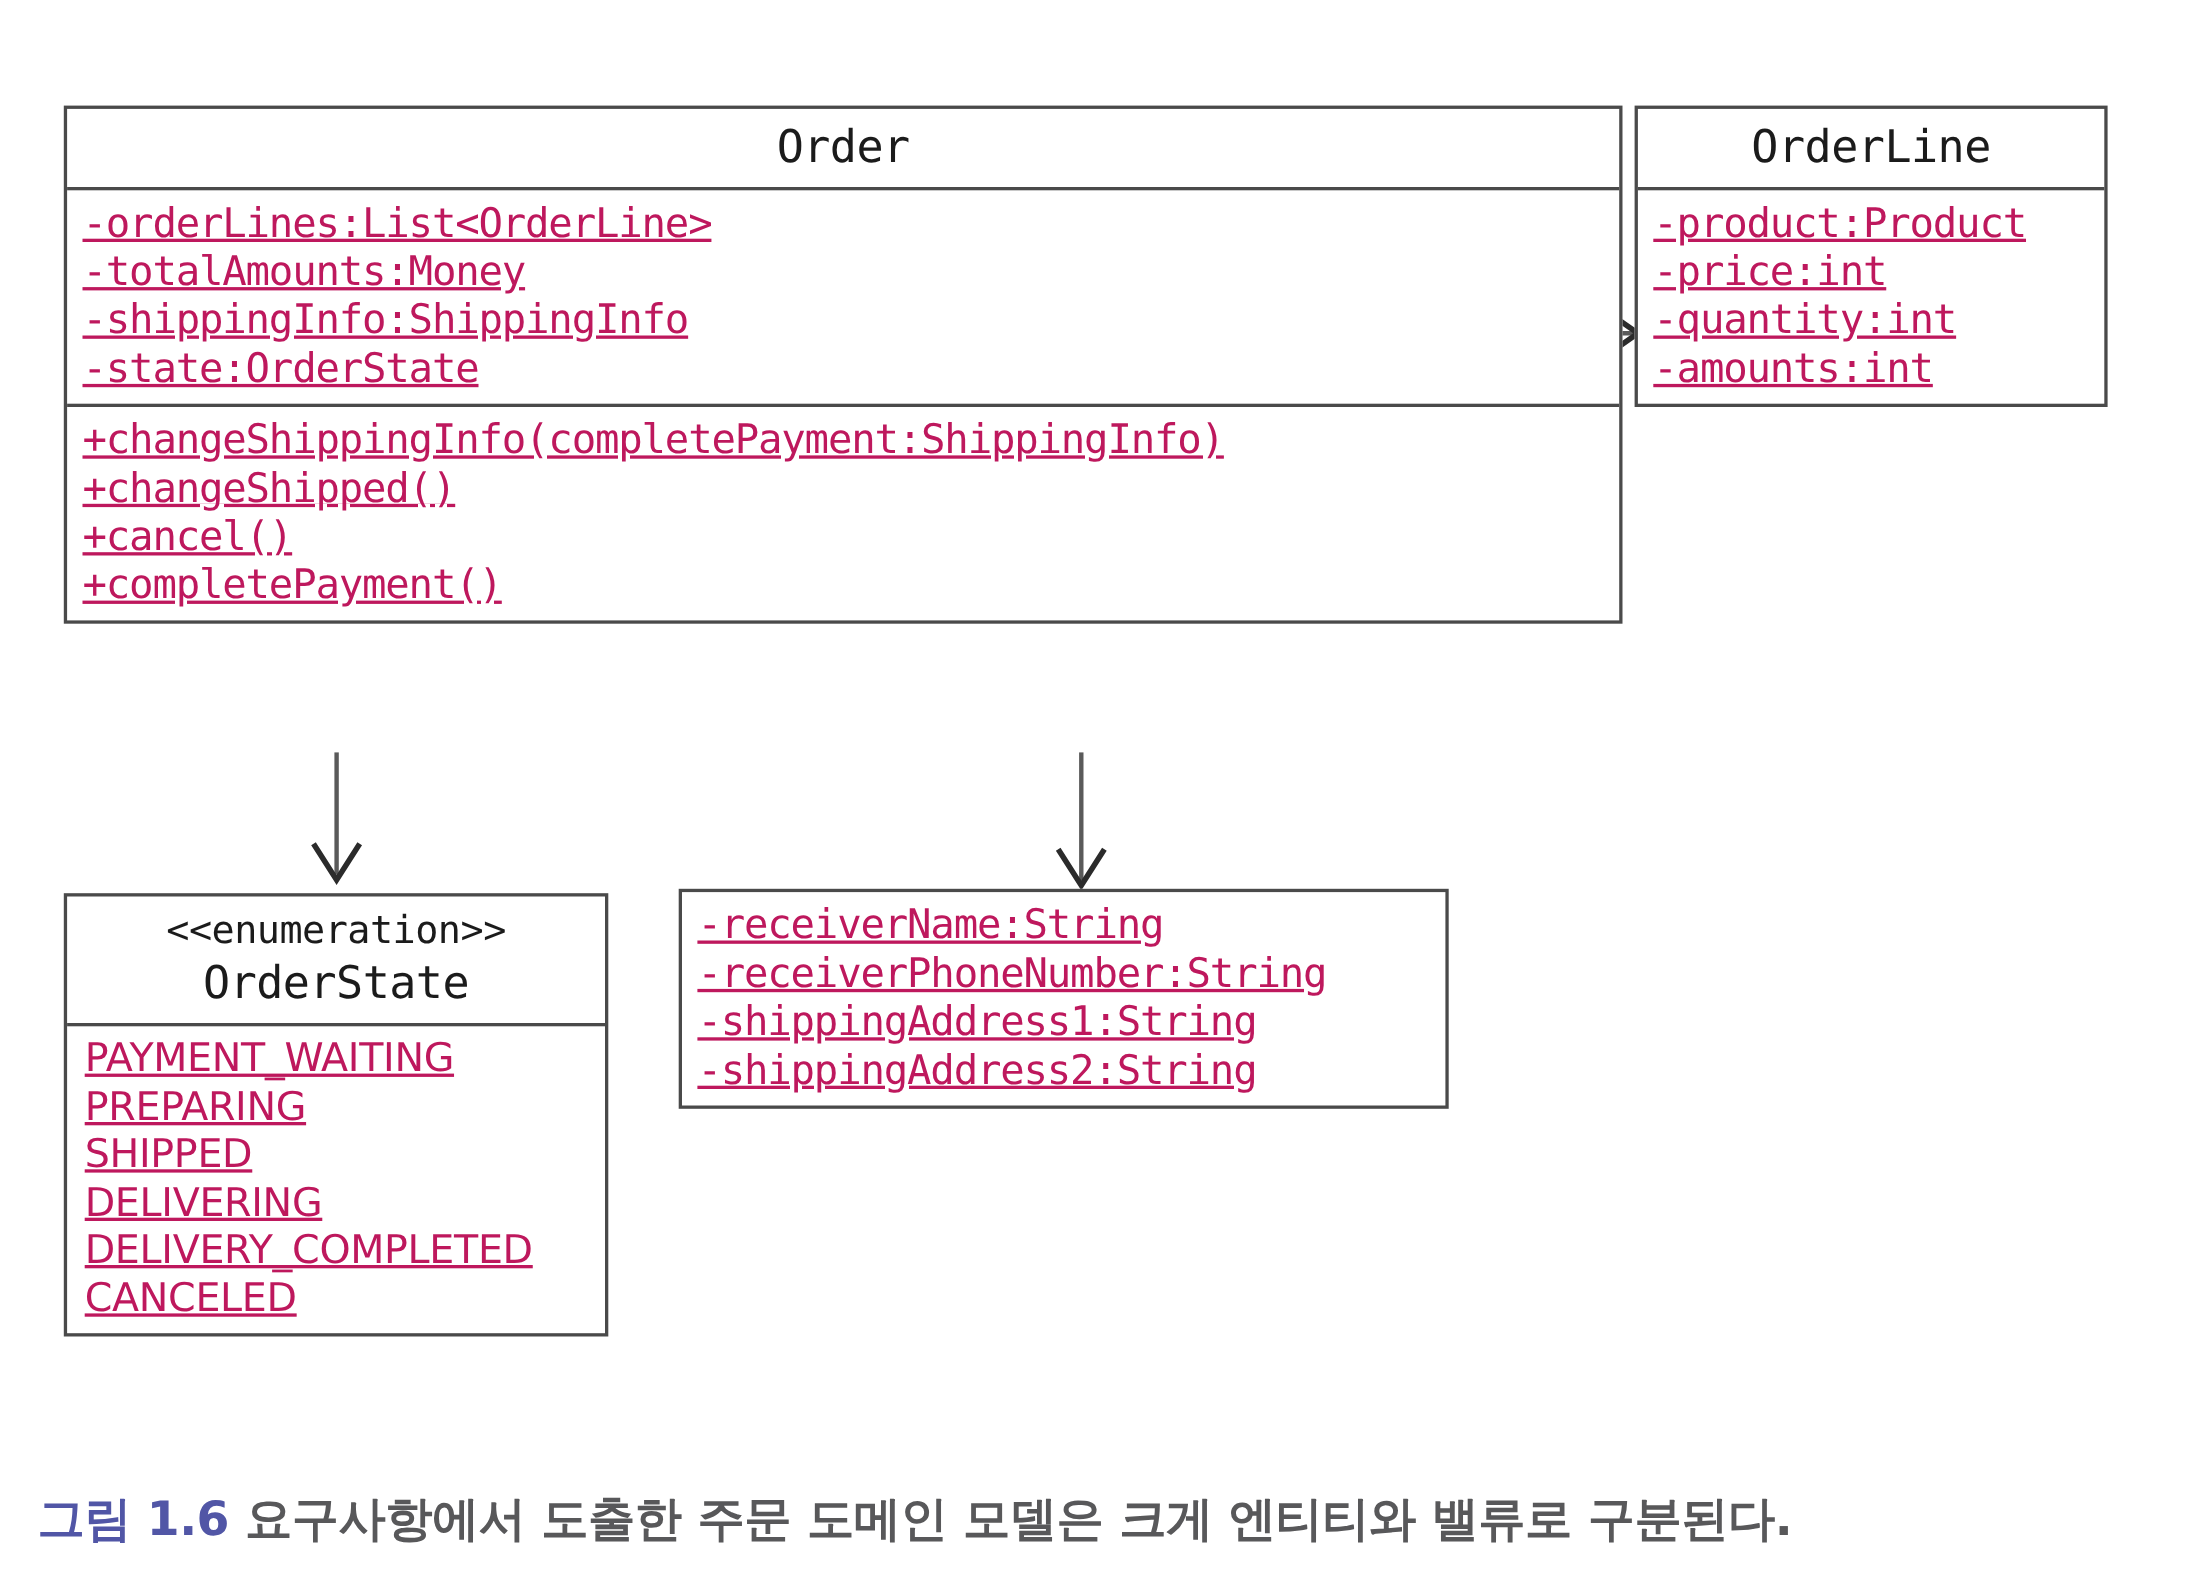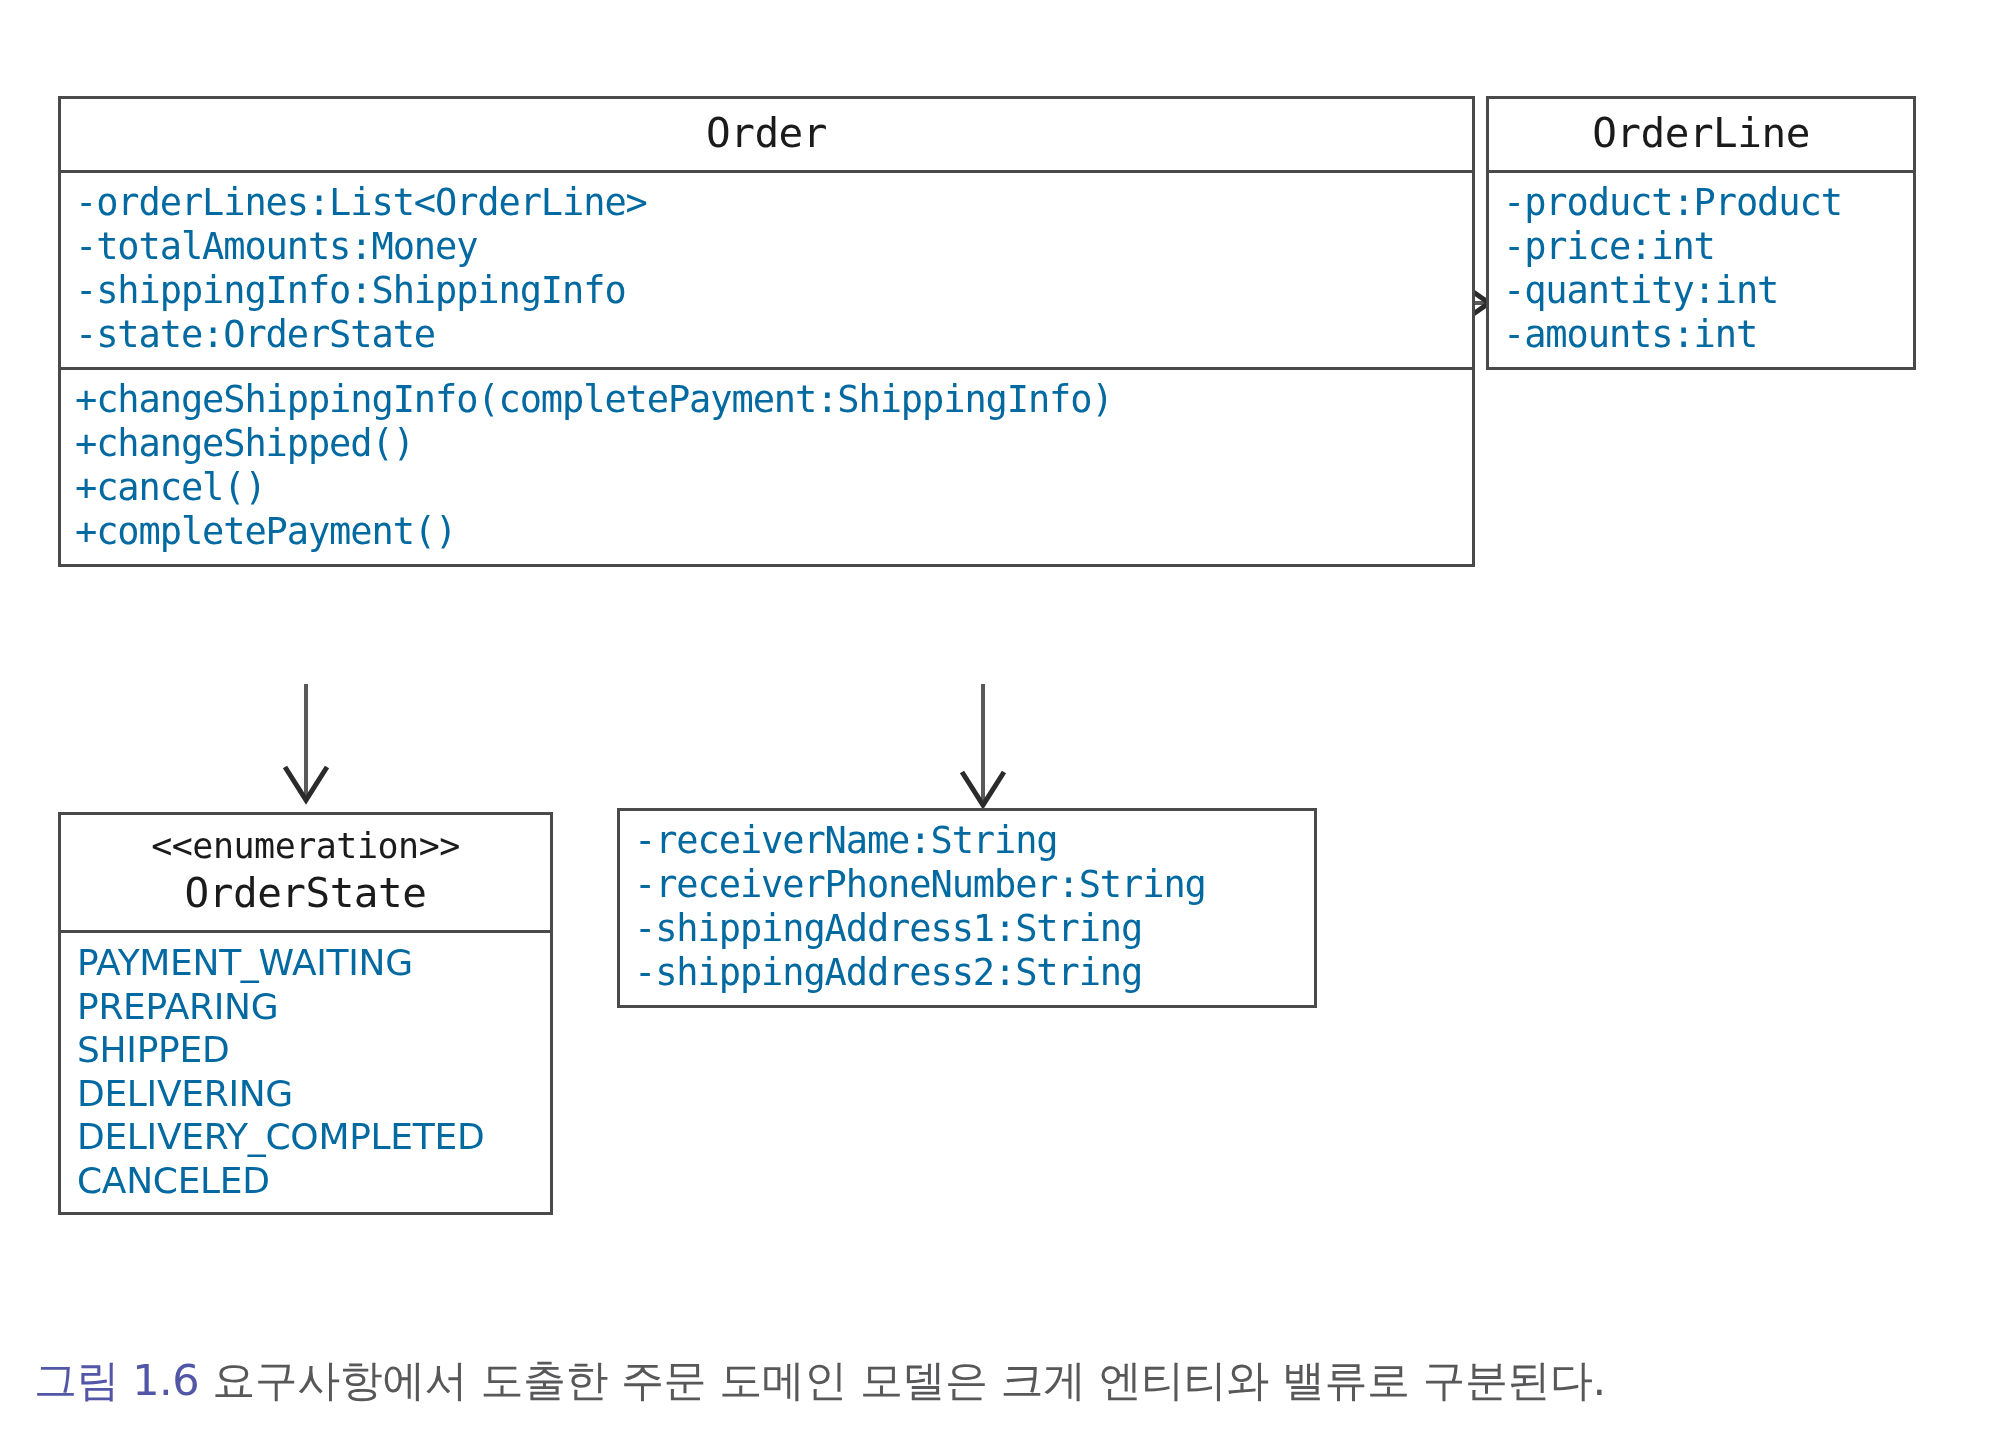"-orderLines:List<OrderLine>" .uml-row { color: #0369a1 -> #be185d; text-decoration: none -> underline }
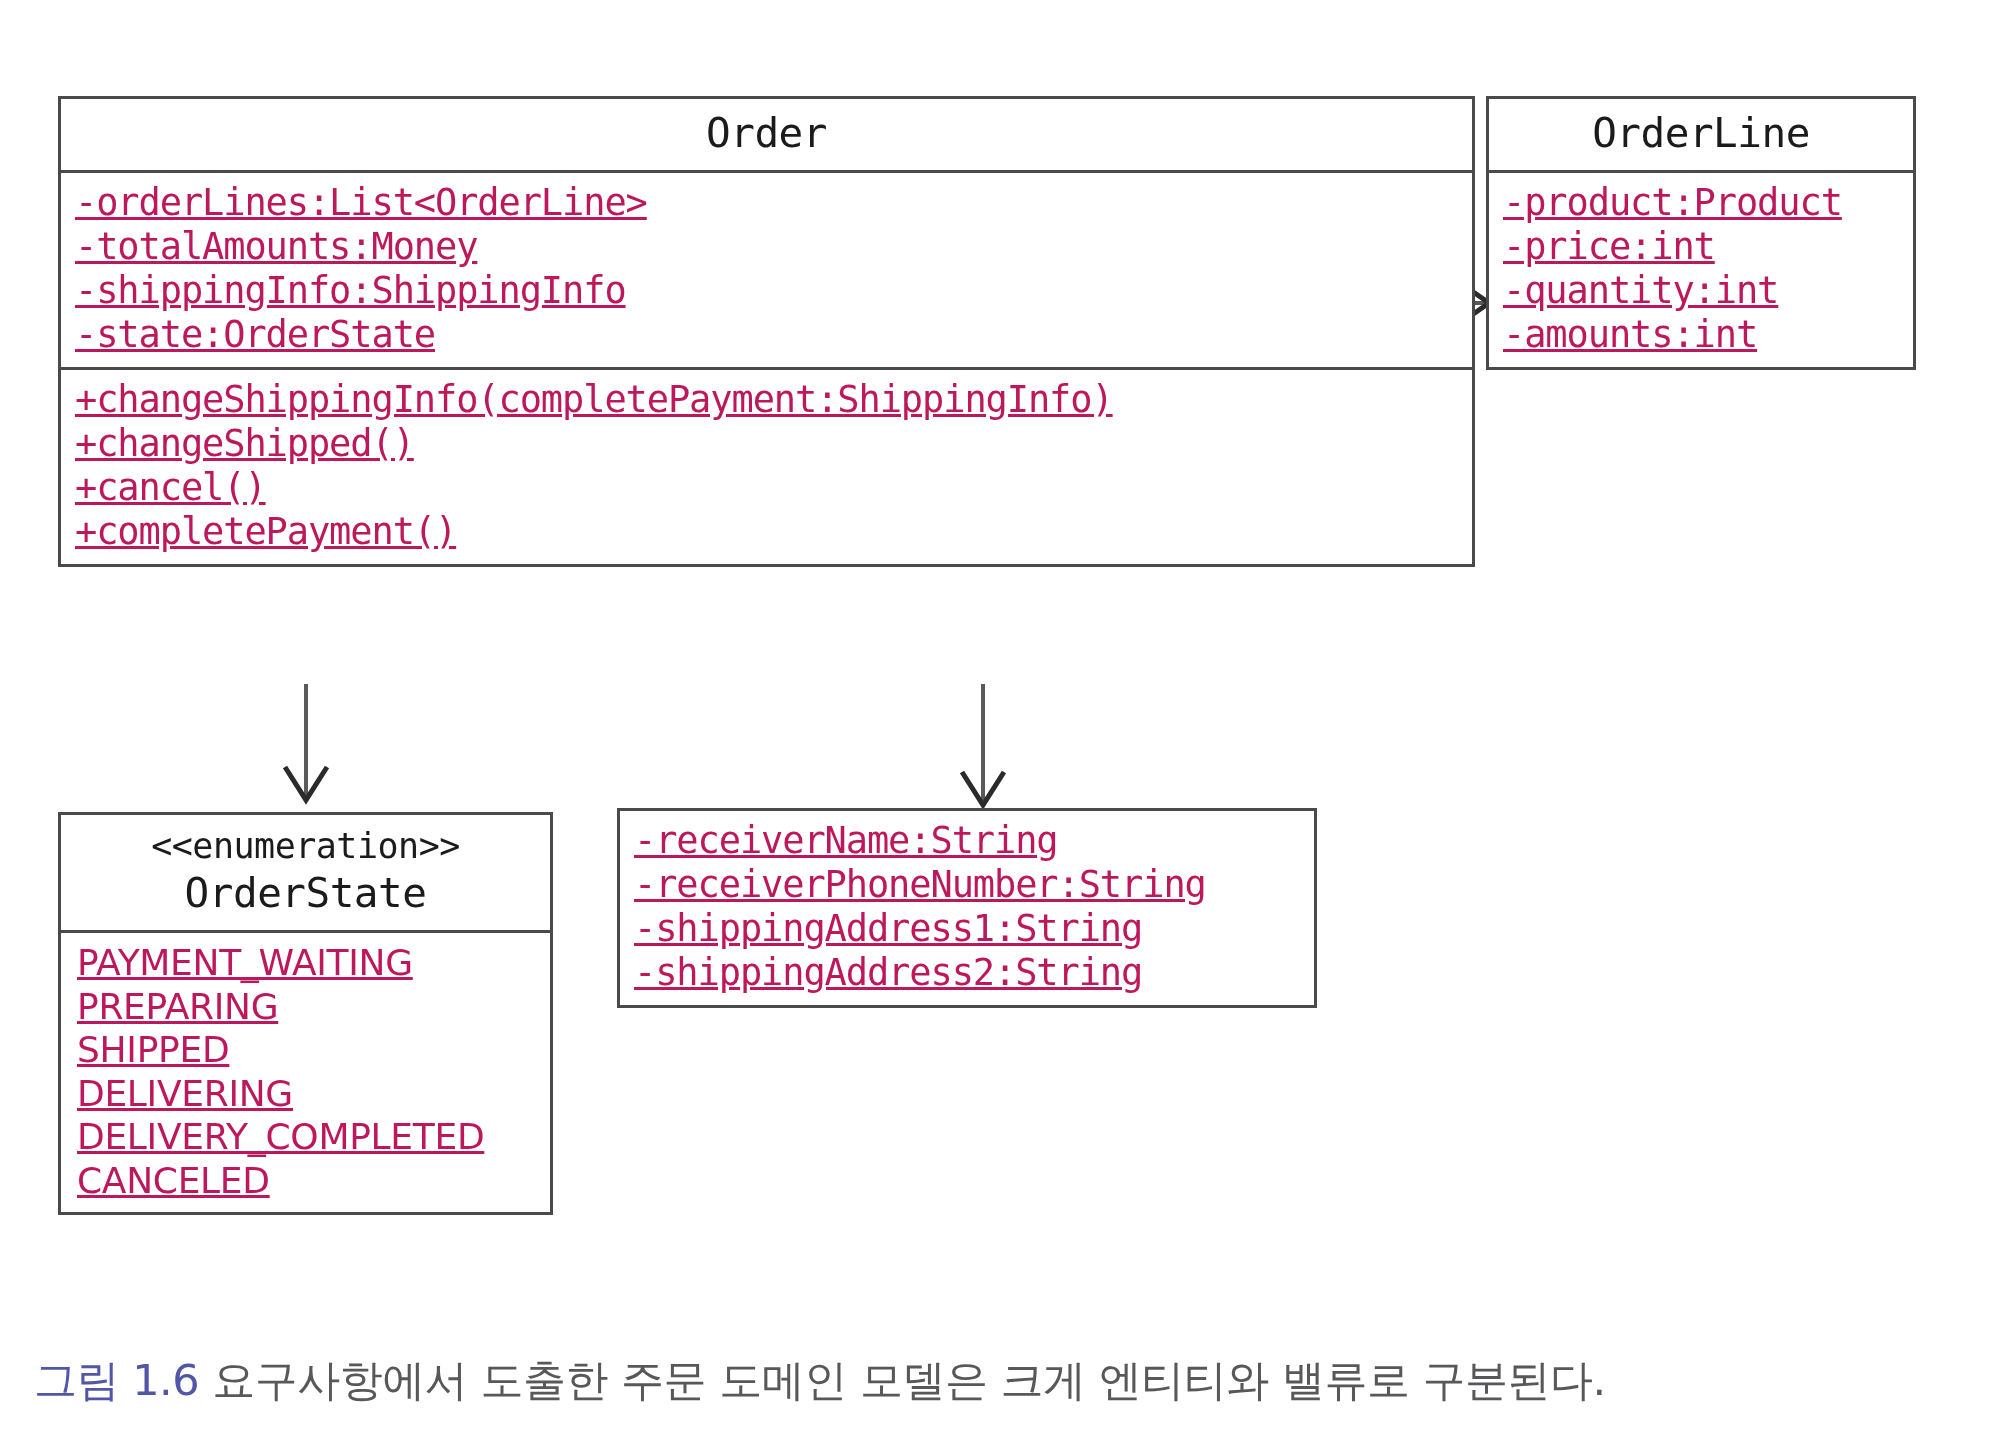"그림 1.6 요구사항에서 도출한 주문" .caption { font-weight: normal -> bold }
